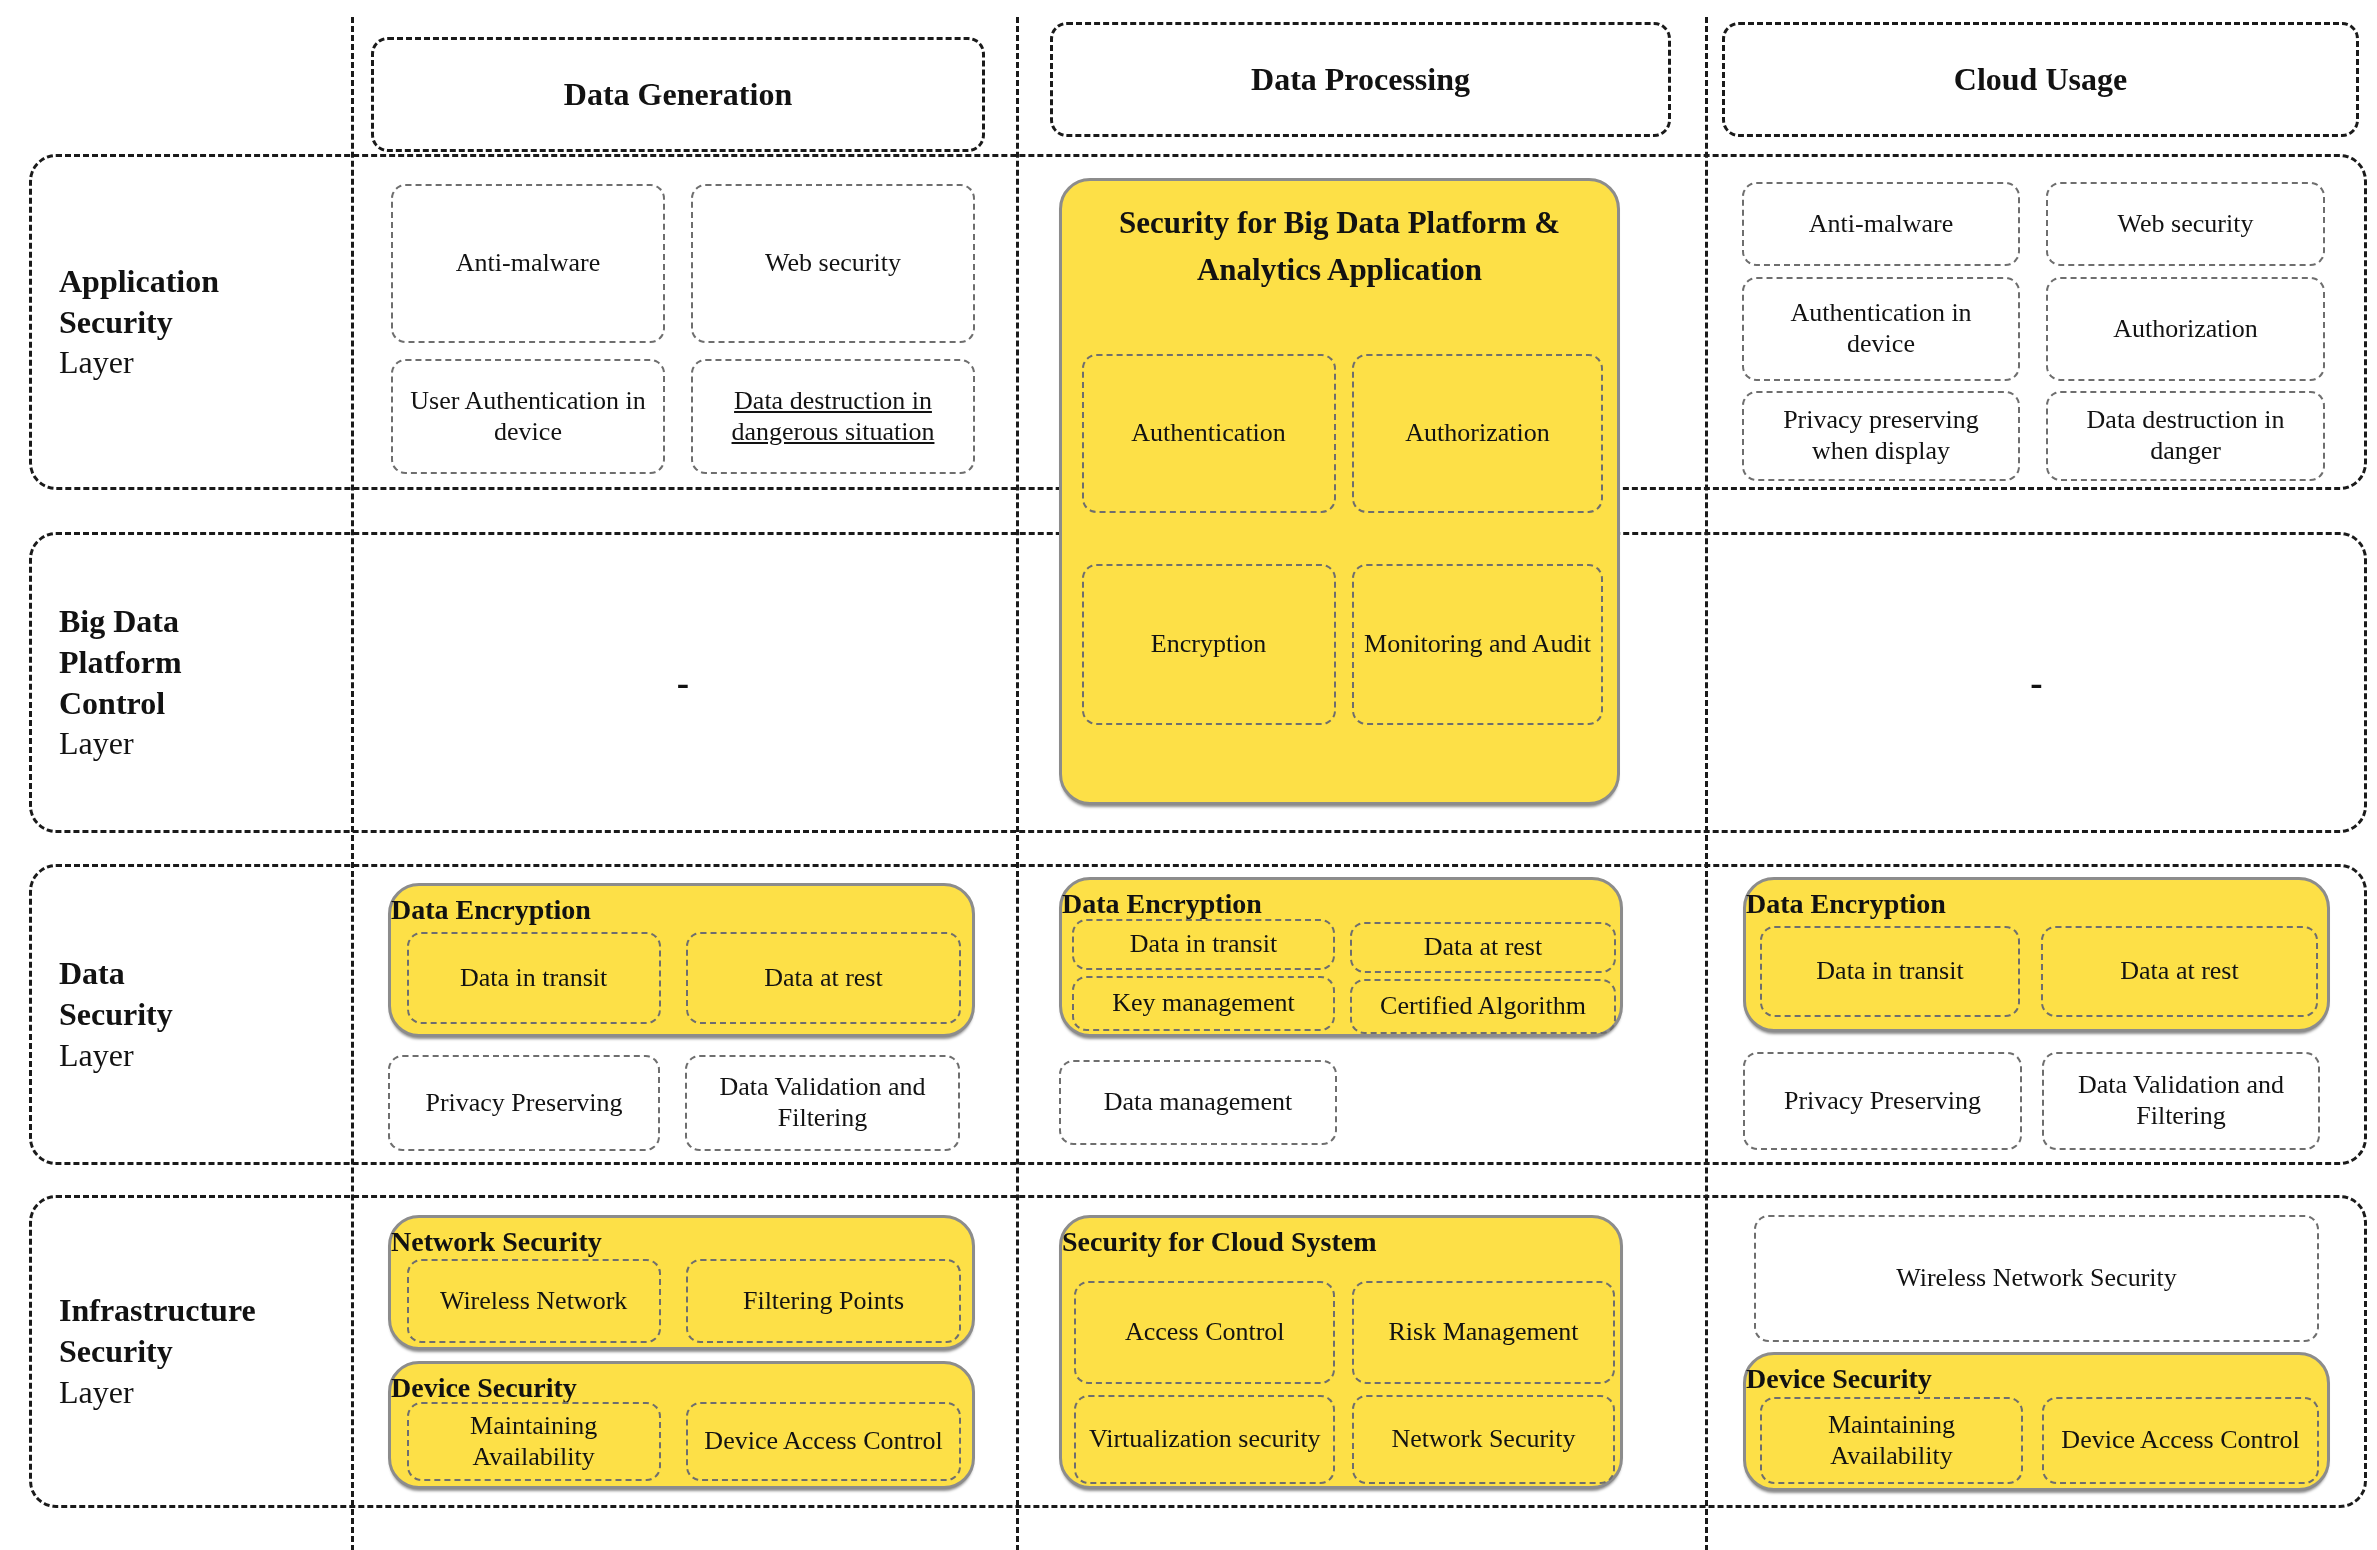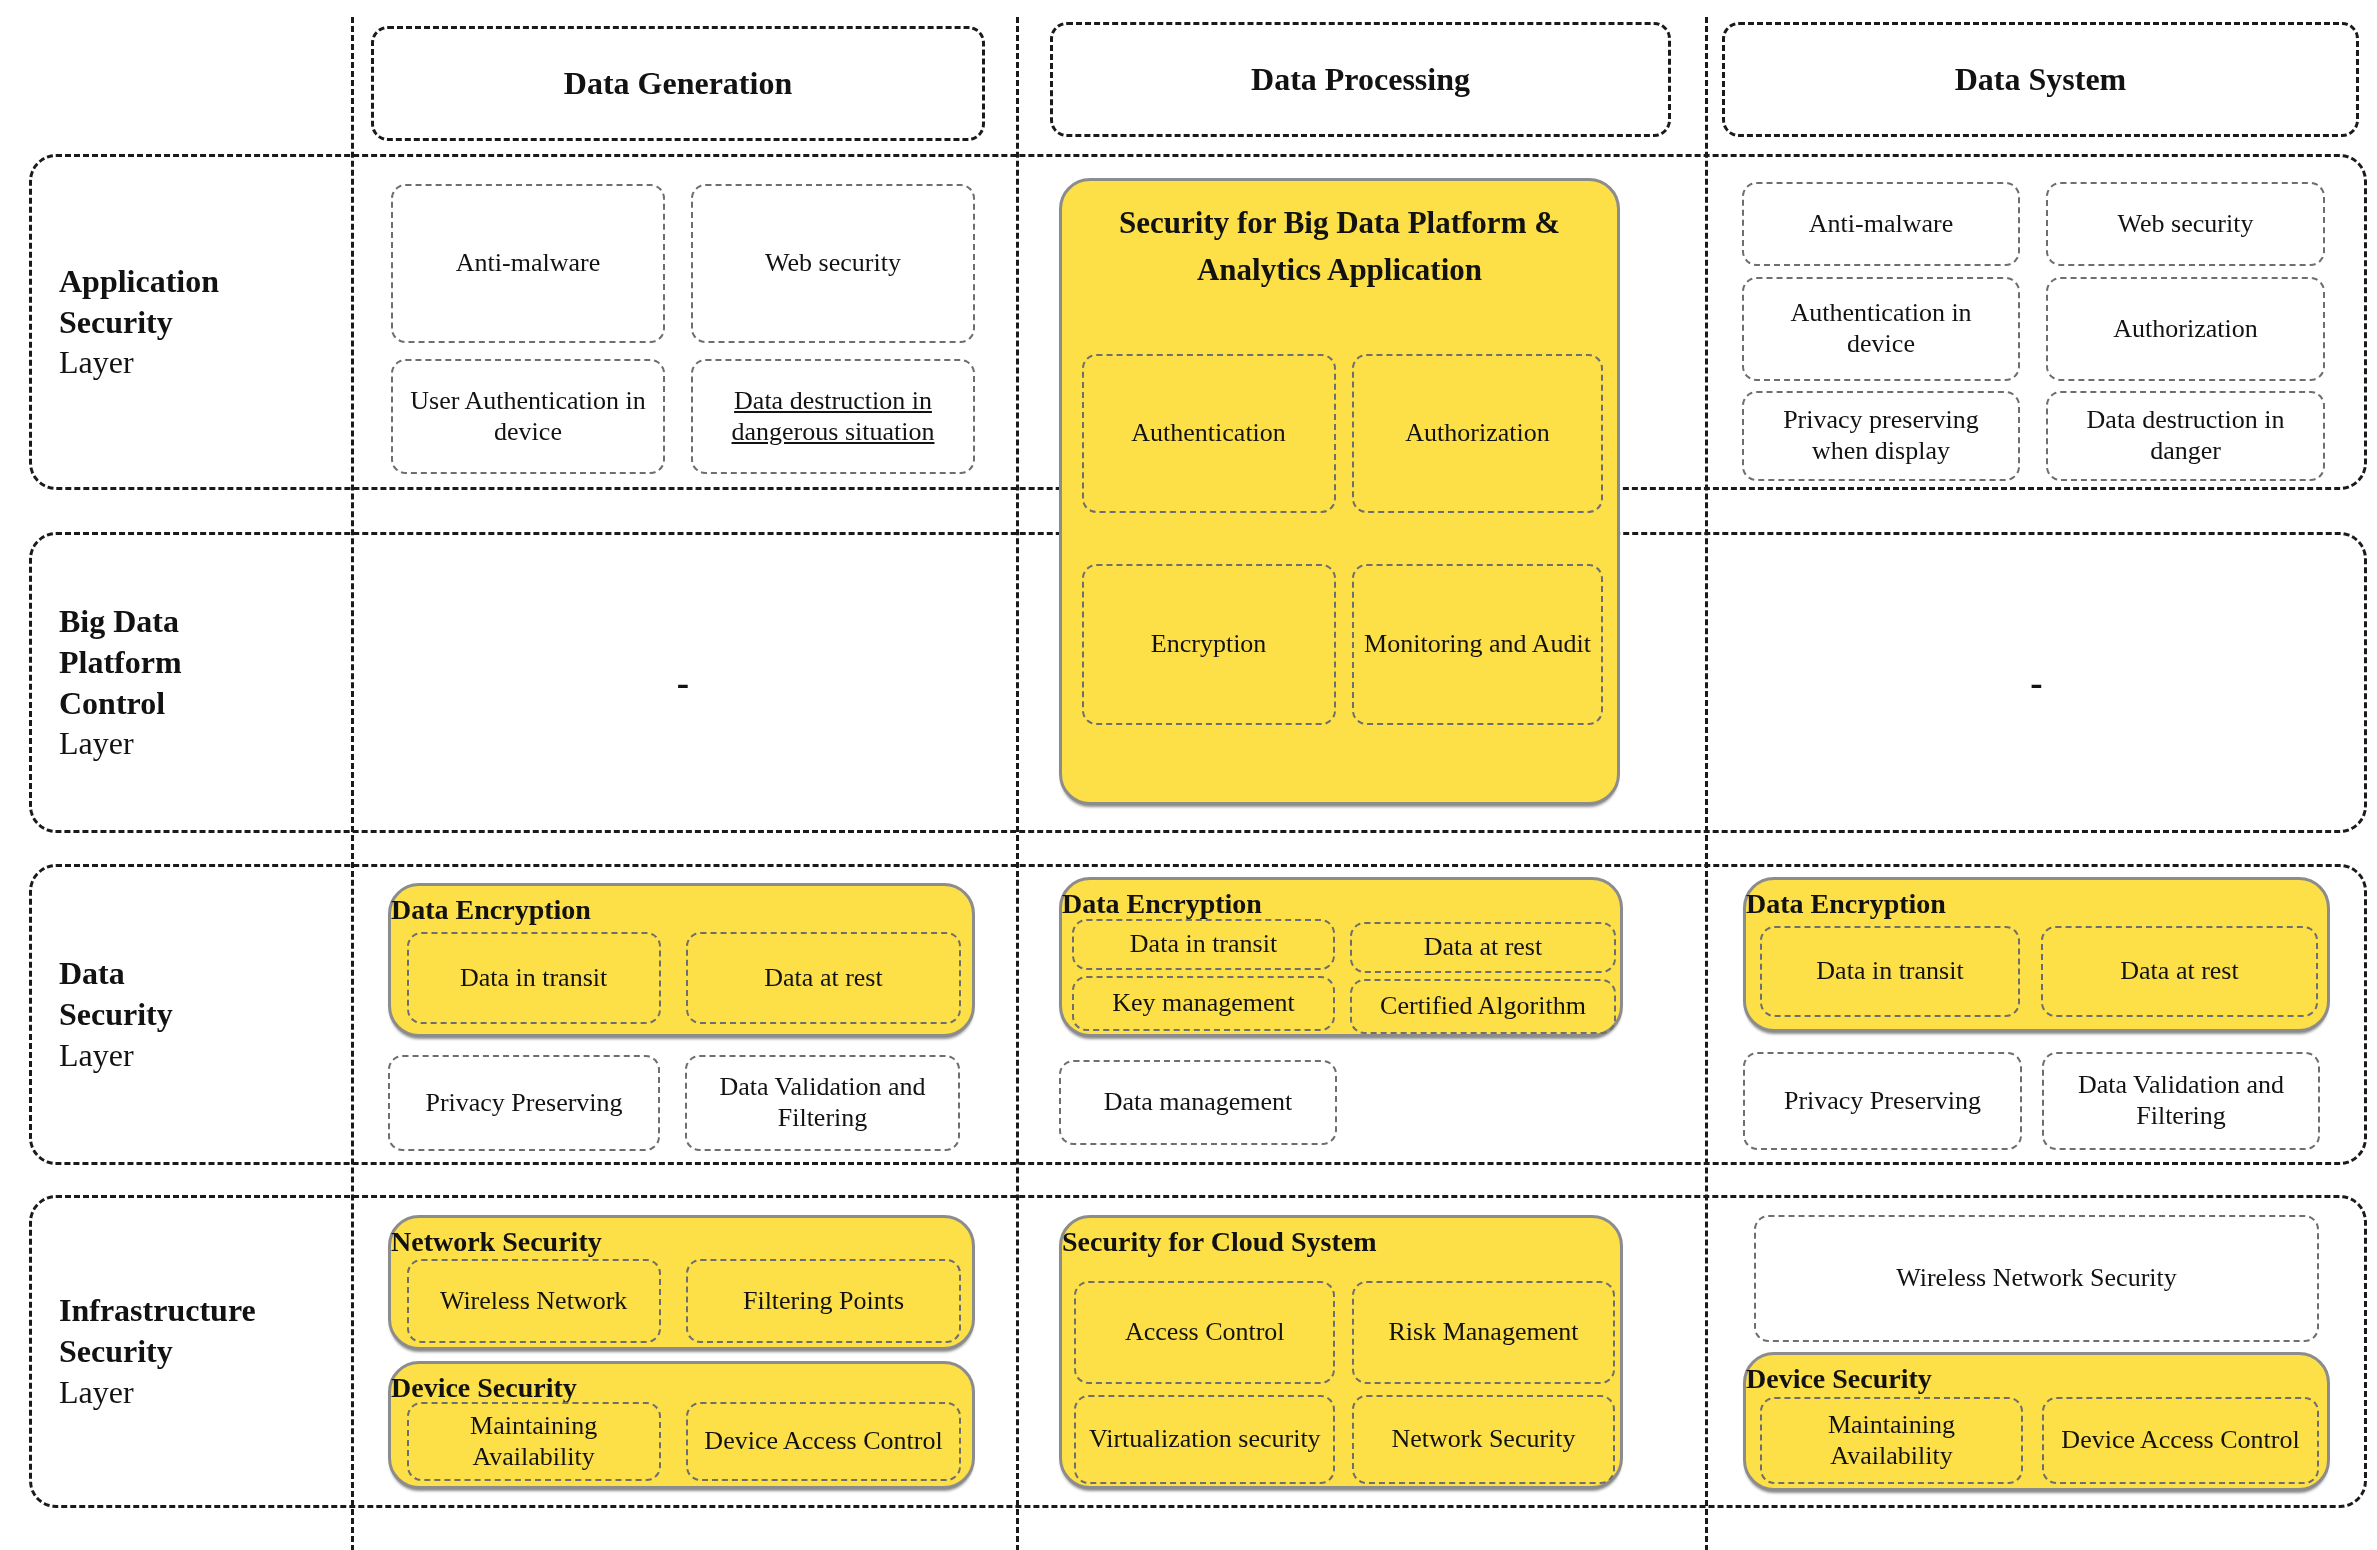"Data Generation" div.abs { top: 26px -> 37px }
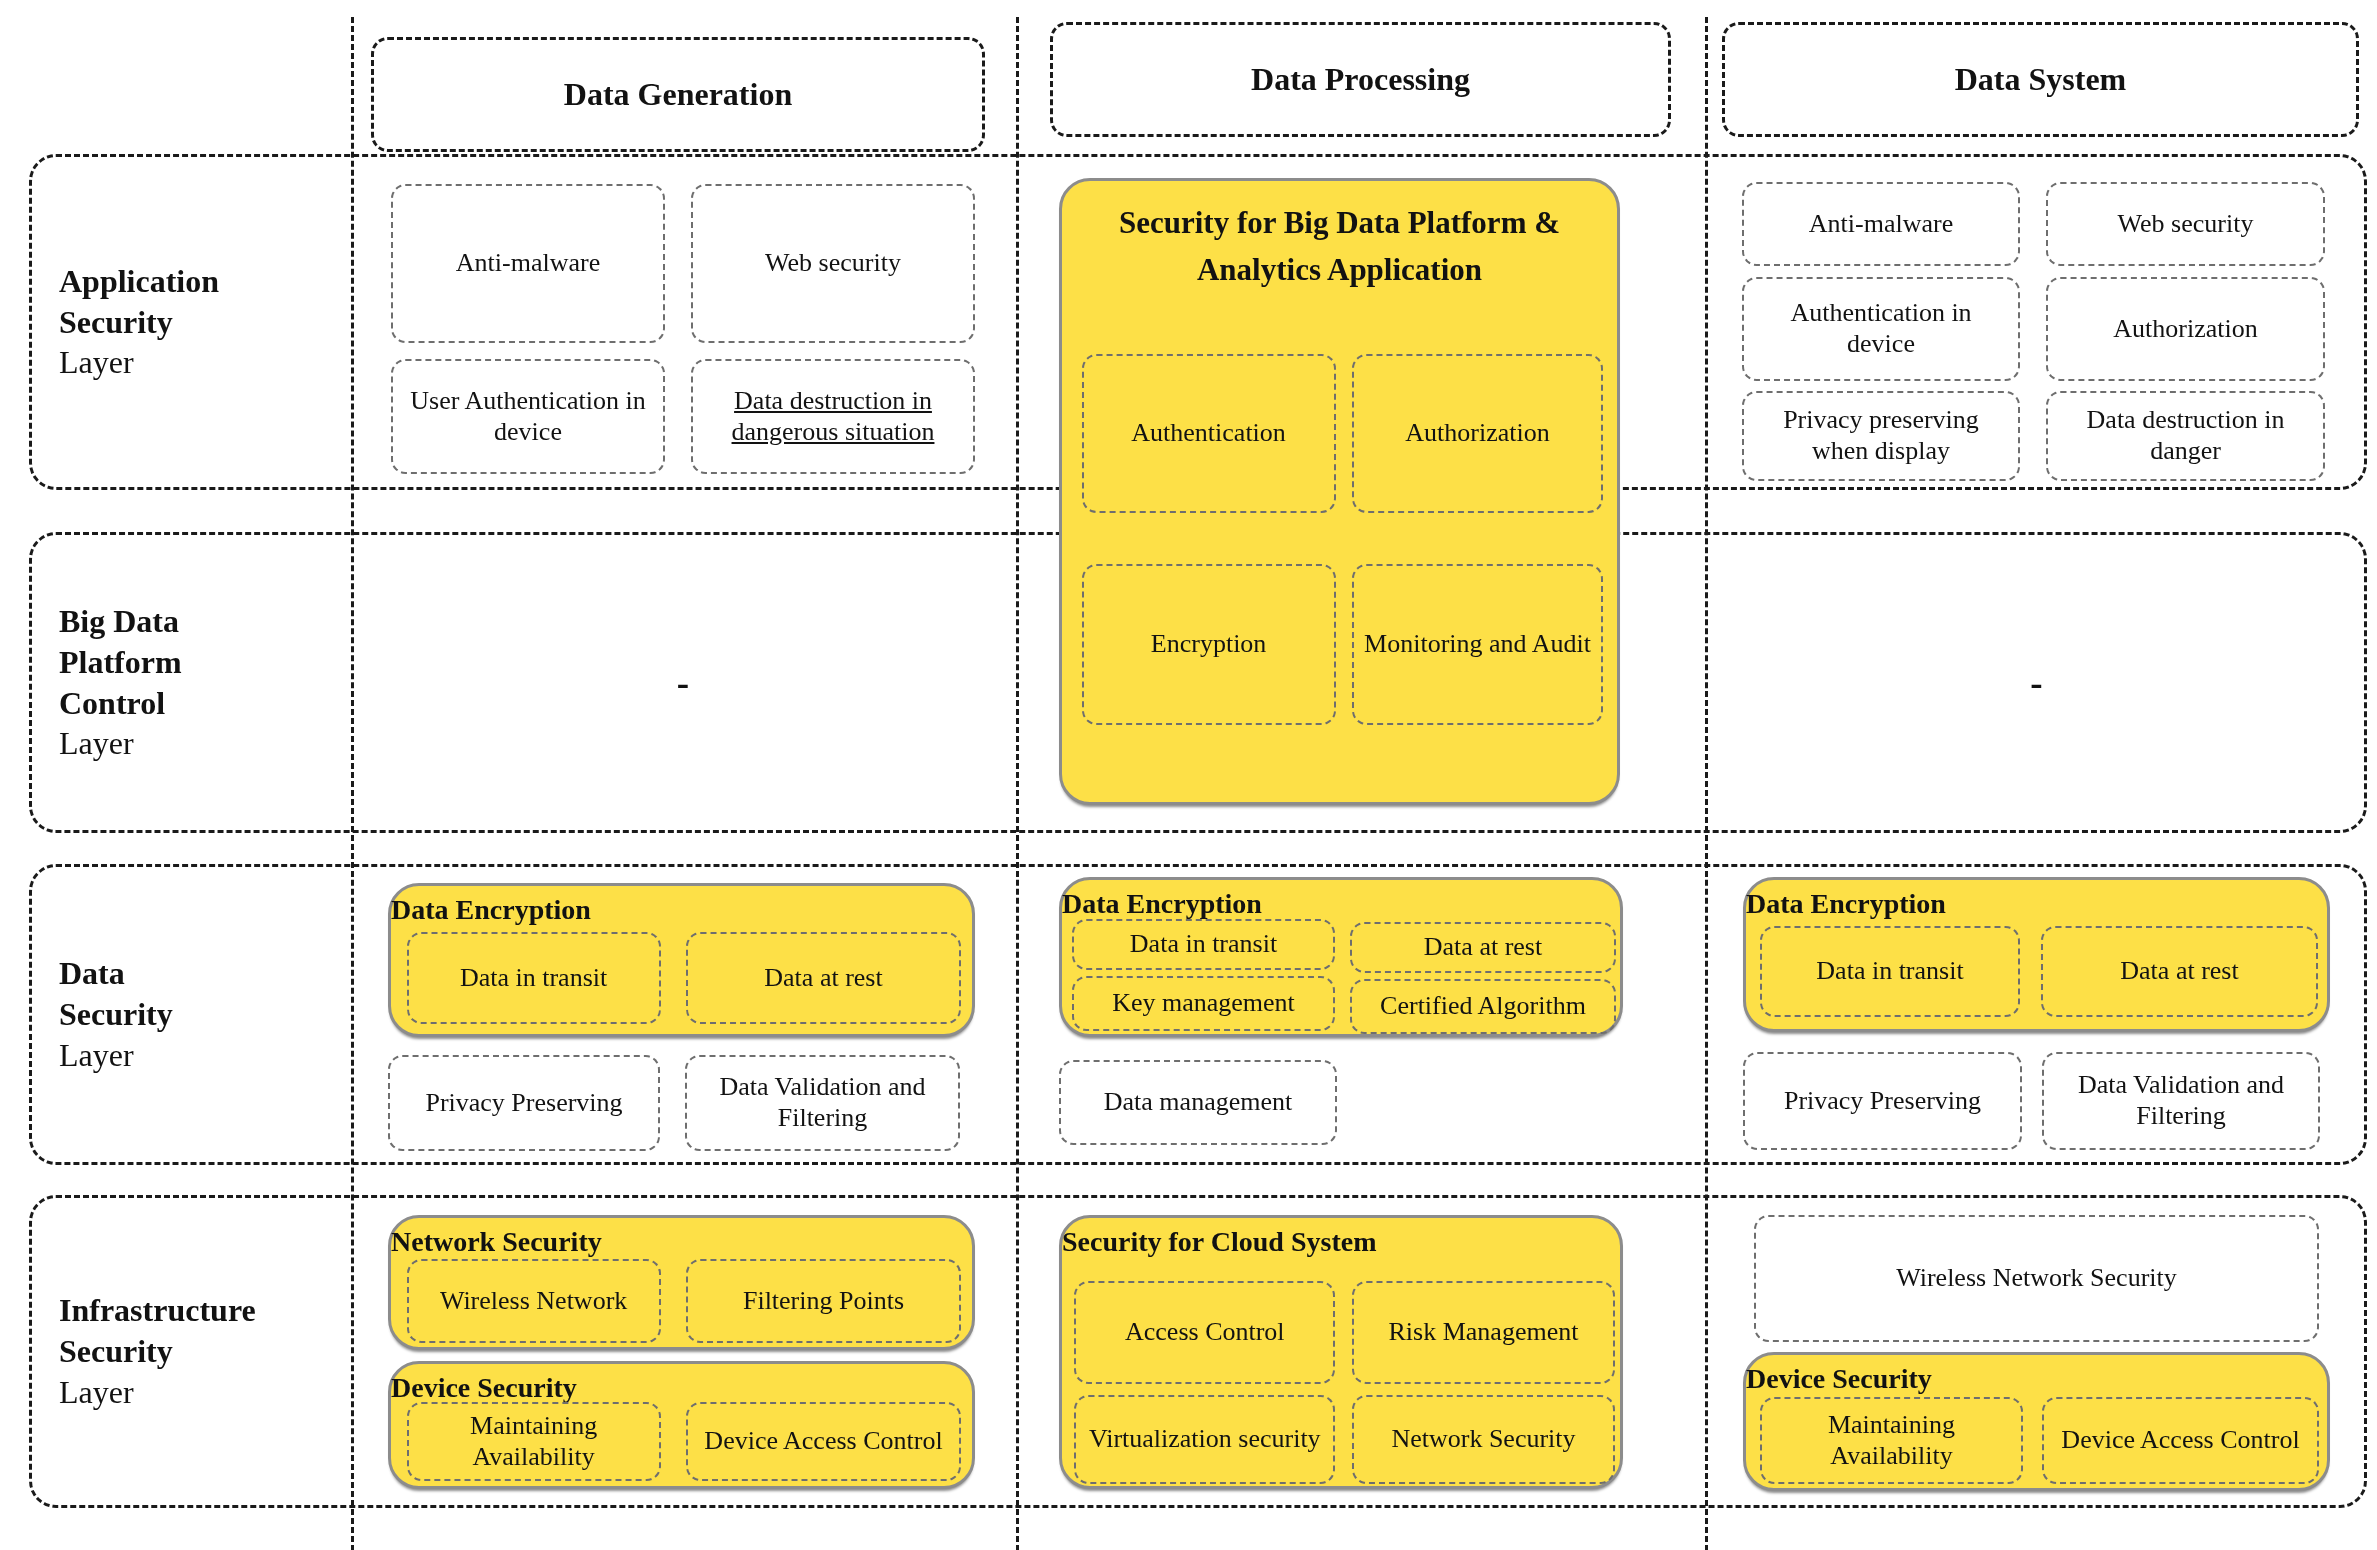"Data System" span { text: Data System -> Cloud Usage }
